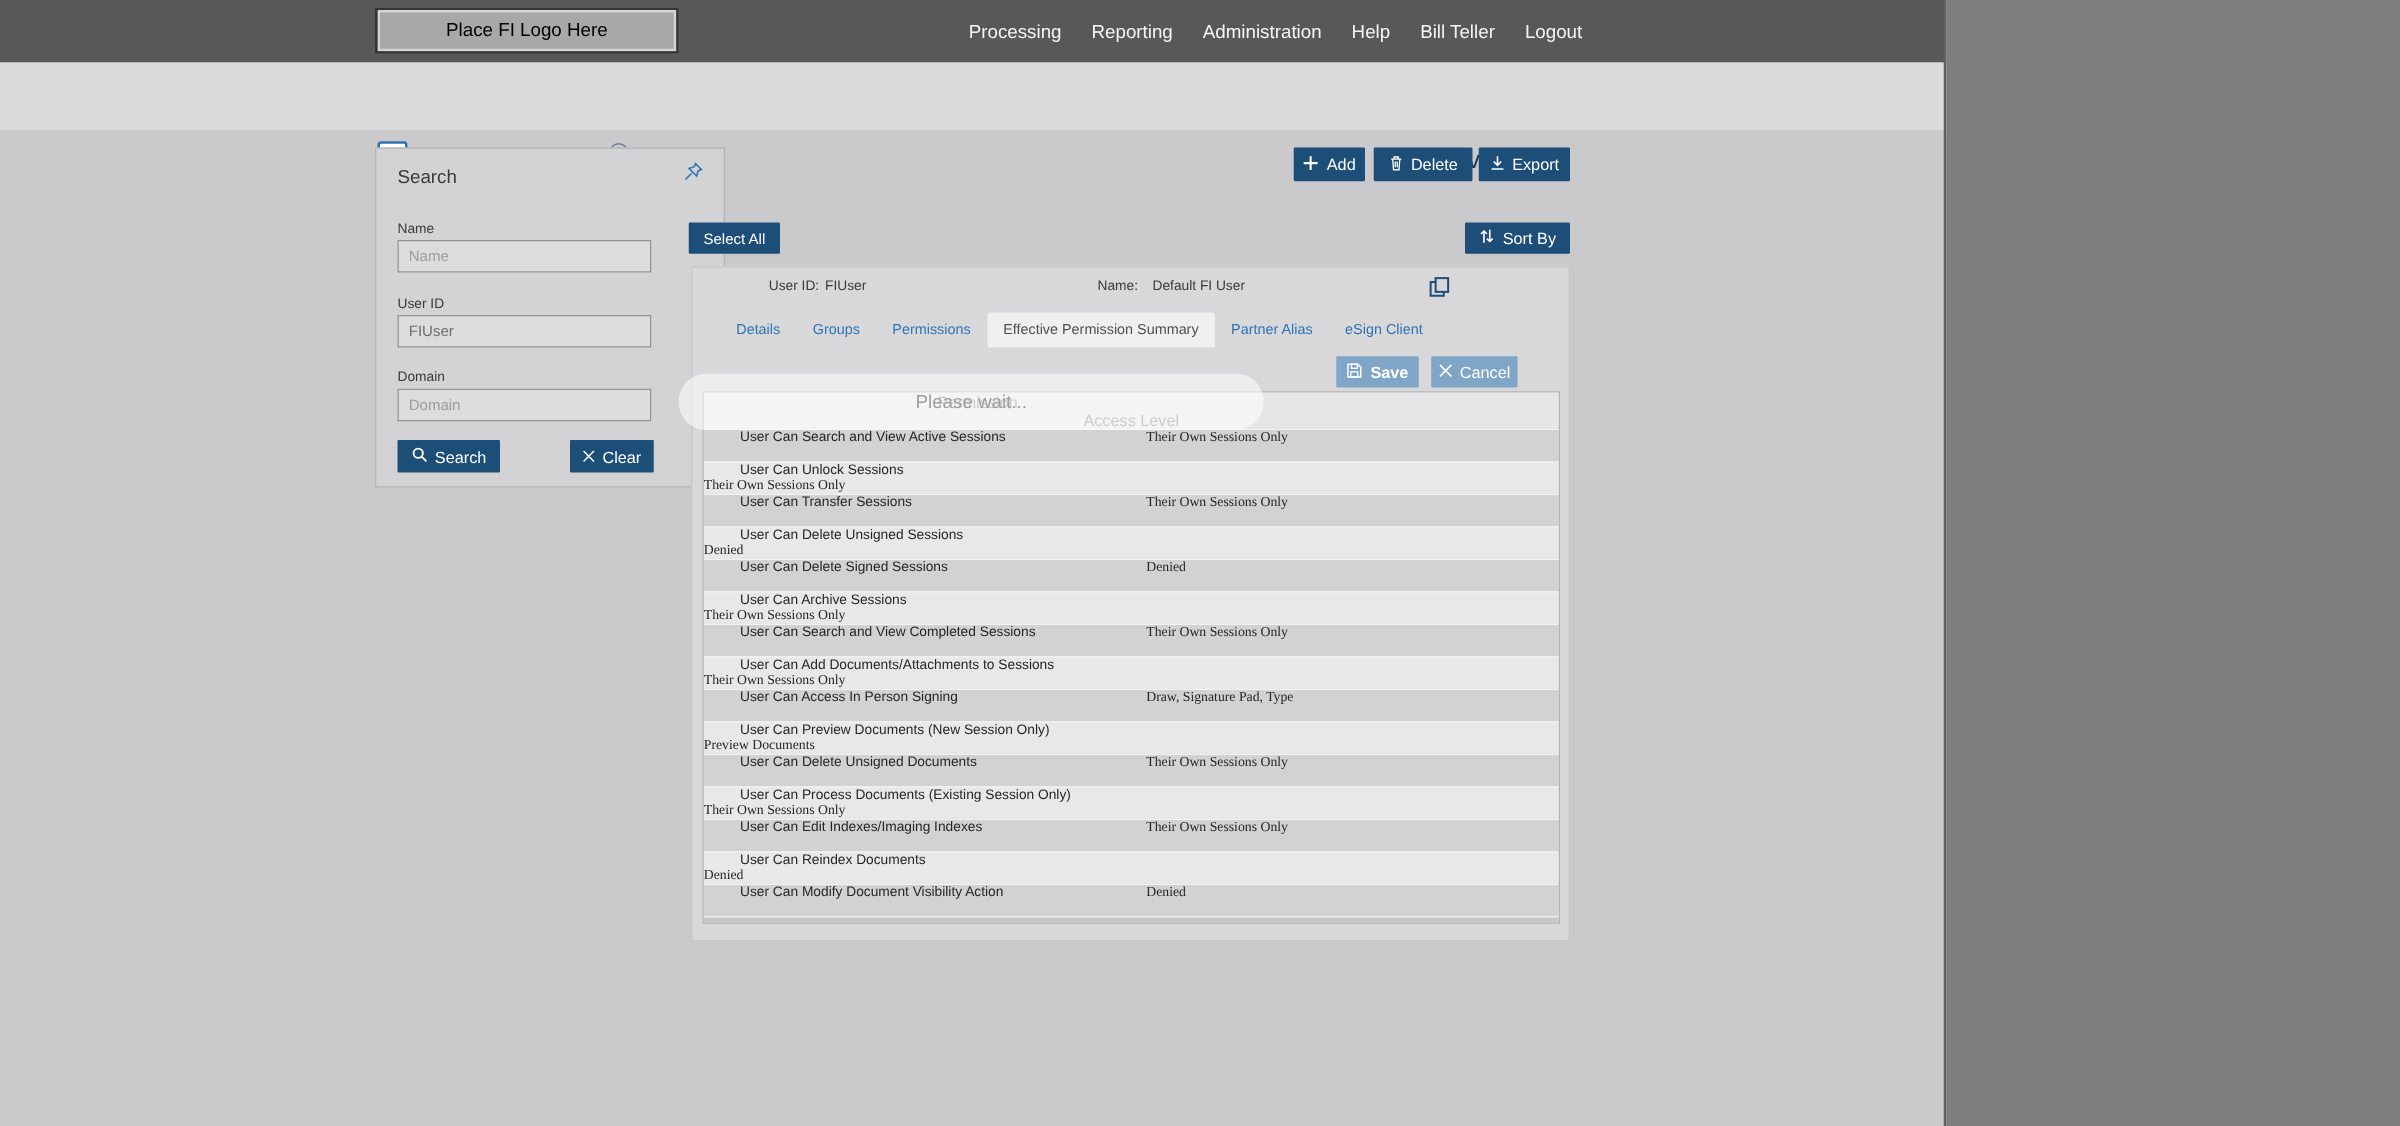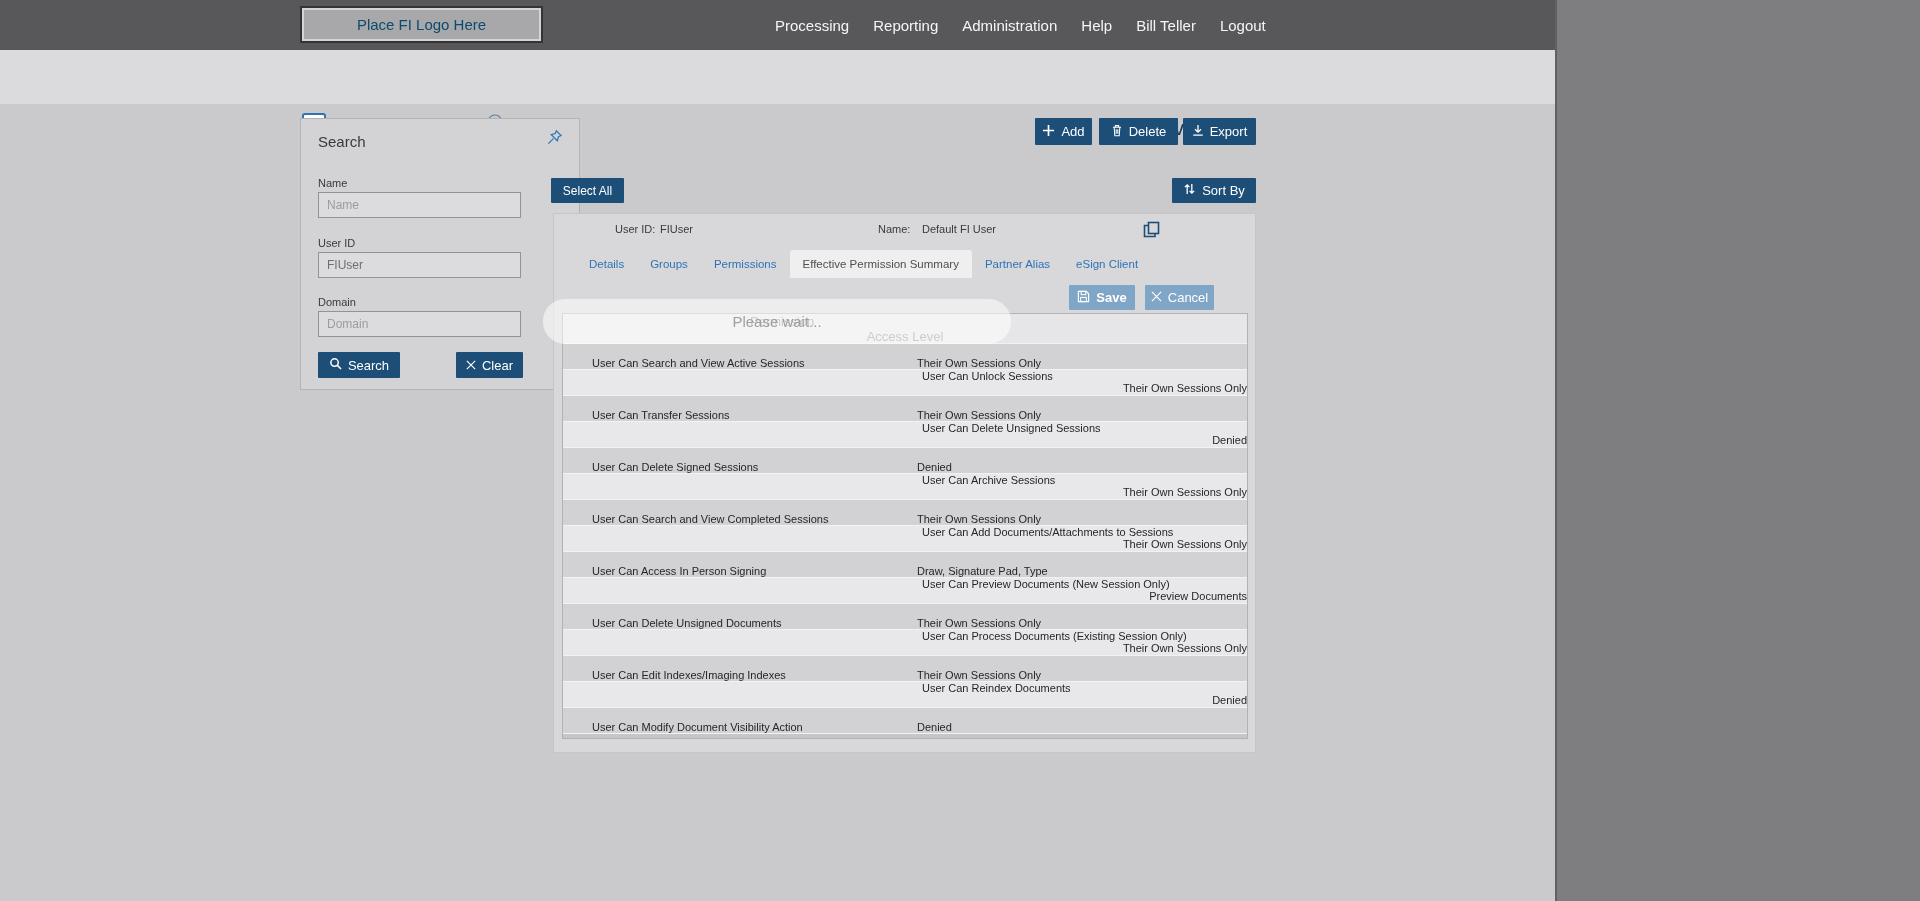"Place FI Logo Here" .logo-box { color: #0c4a6e -> #000000 }
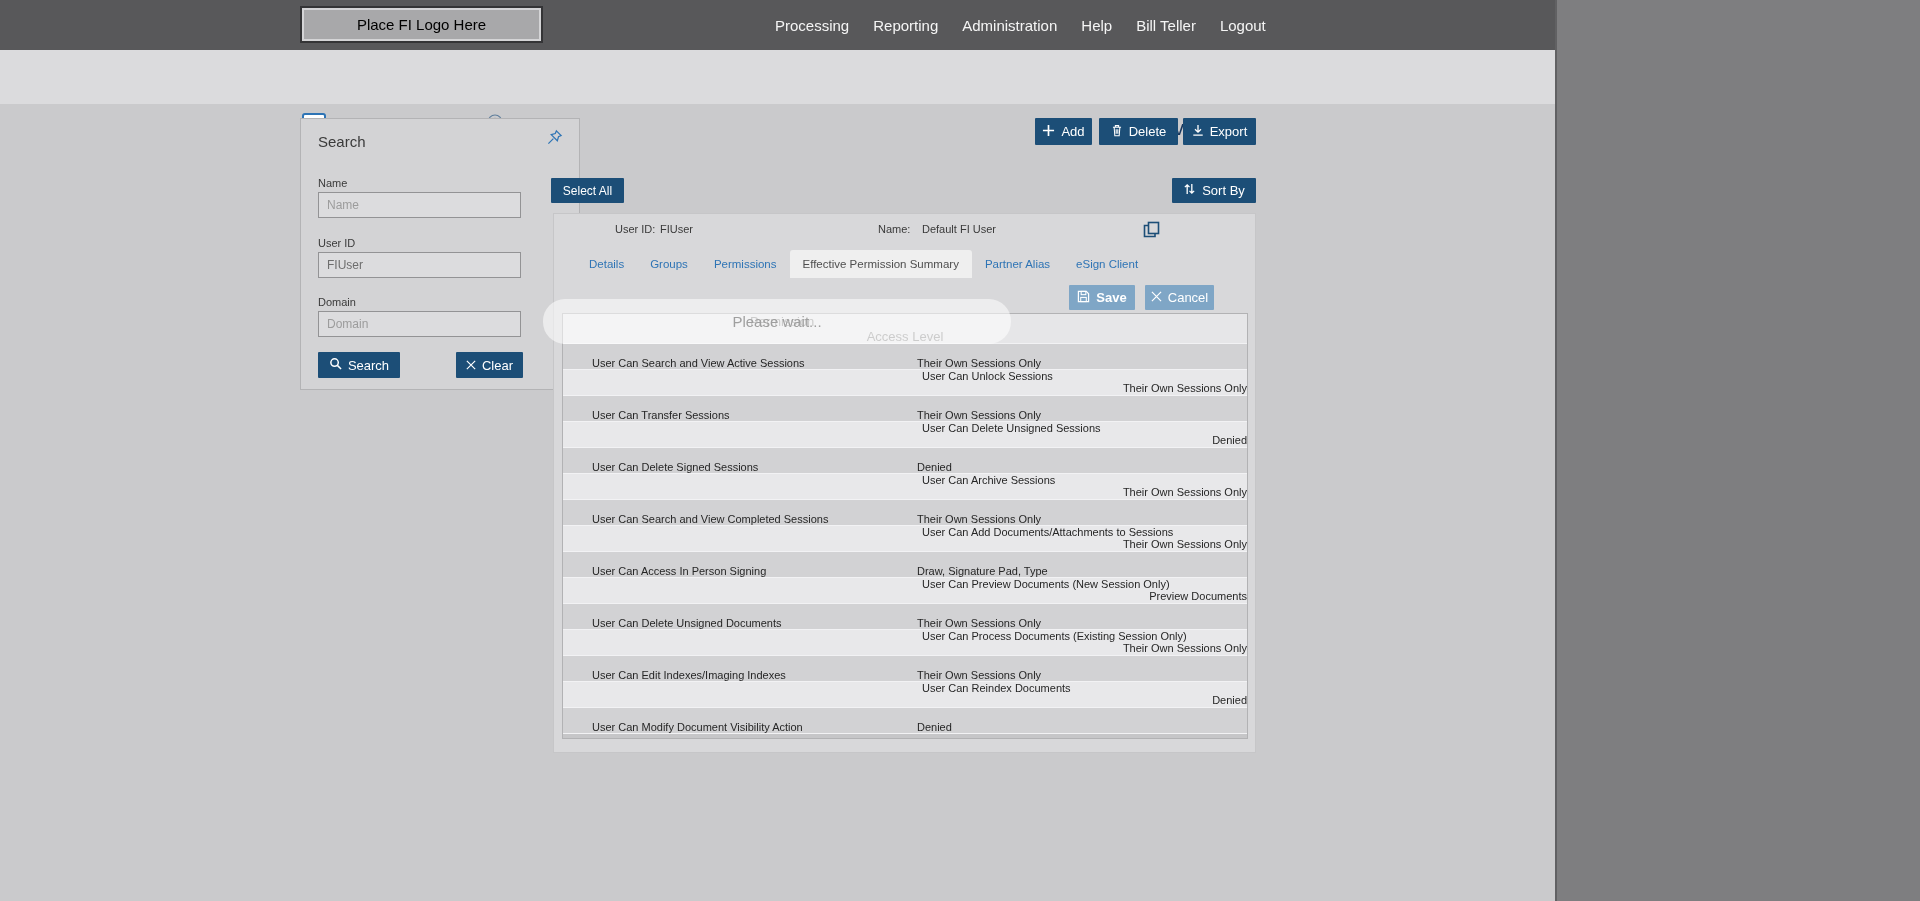"User Can Search and View" .t-row { align-items: flex-end -> flex-start }
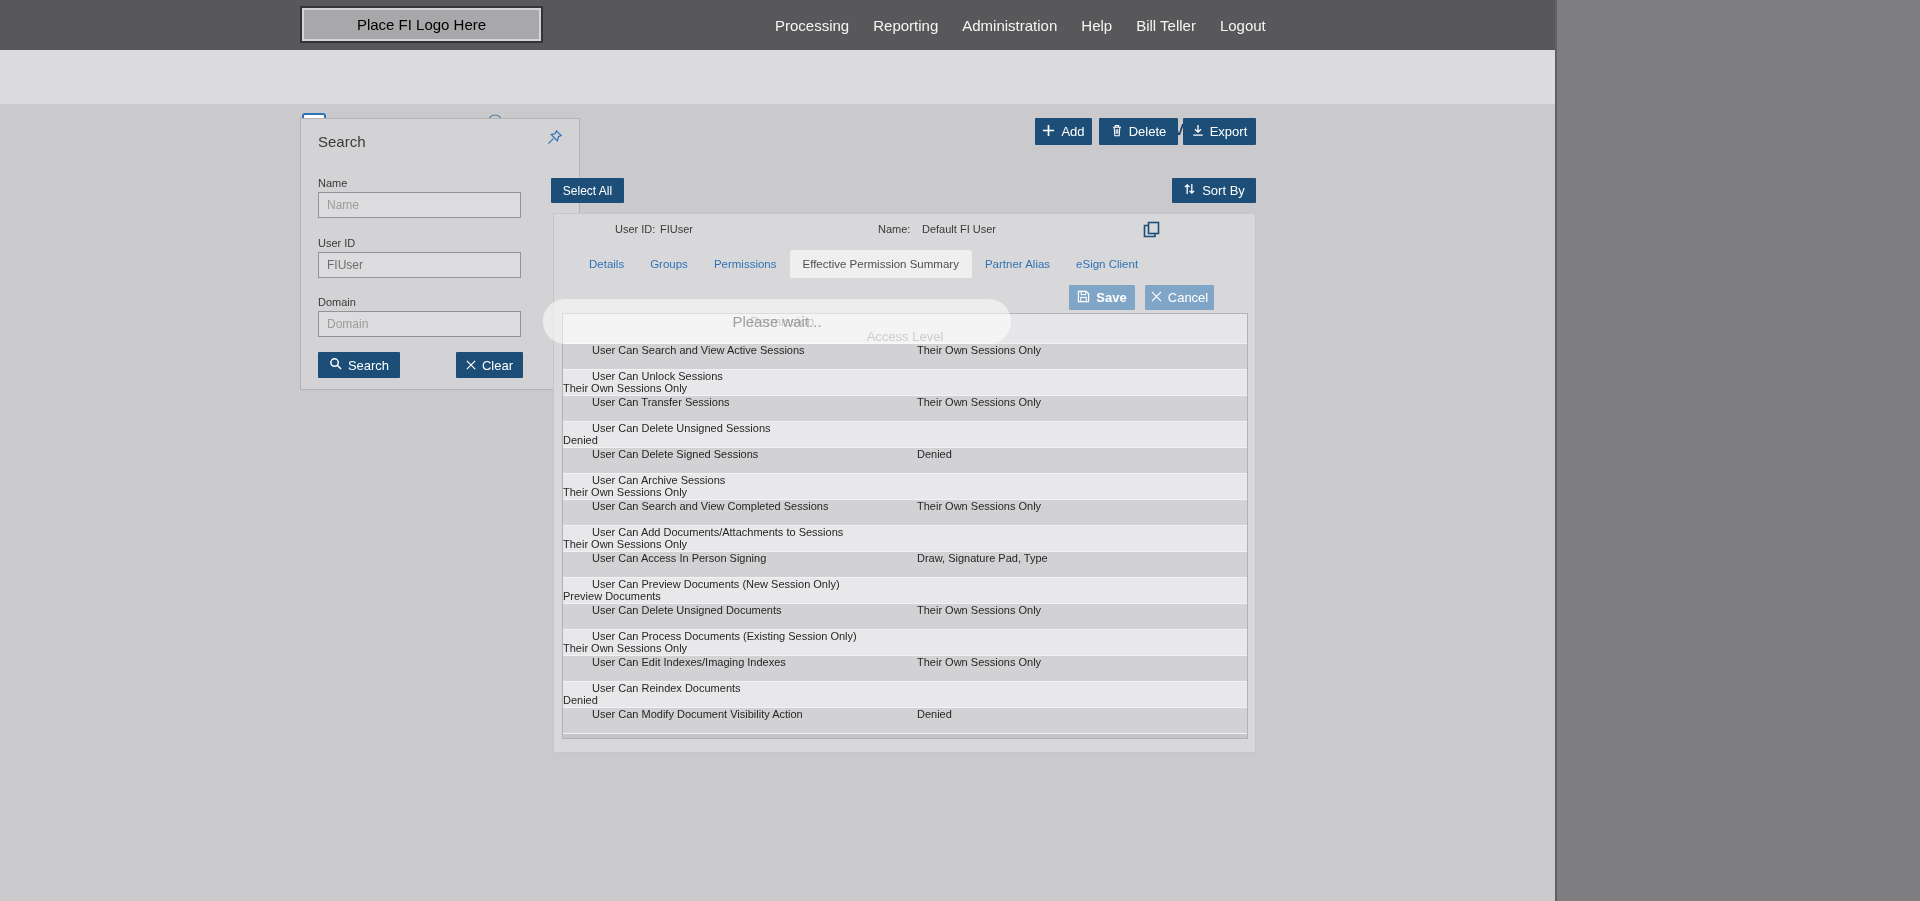"Their Own Sessions Only" .r-access { font-family: none -> Liberation Serif, serif }
